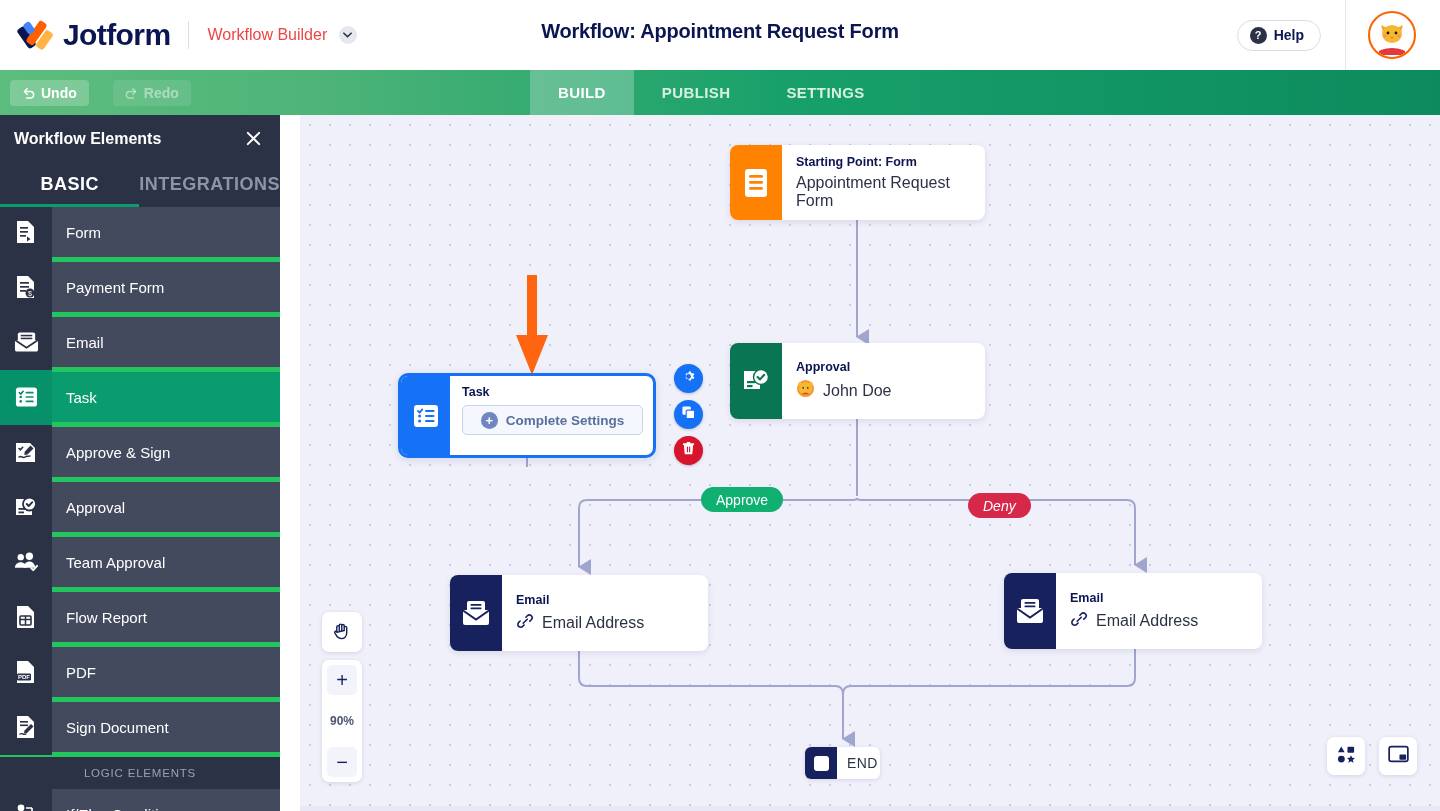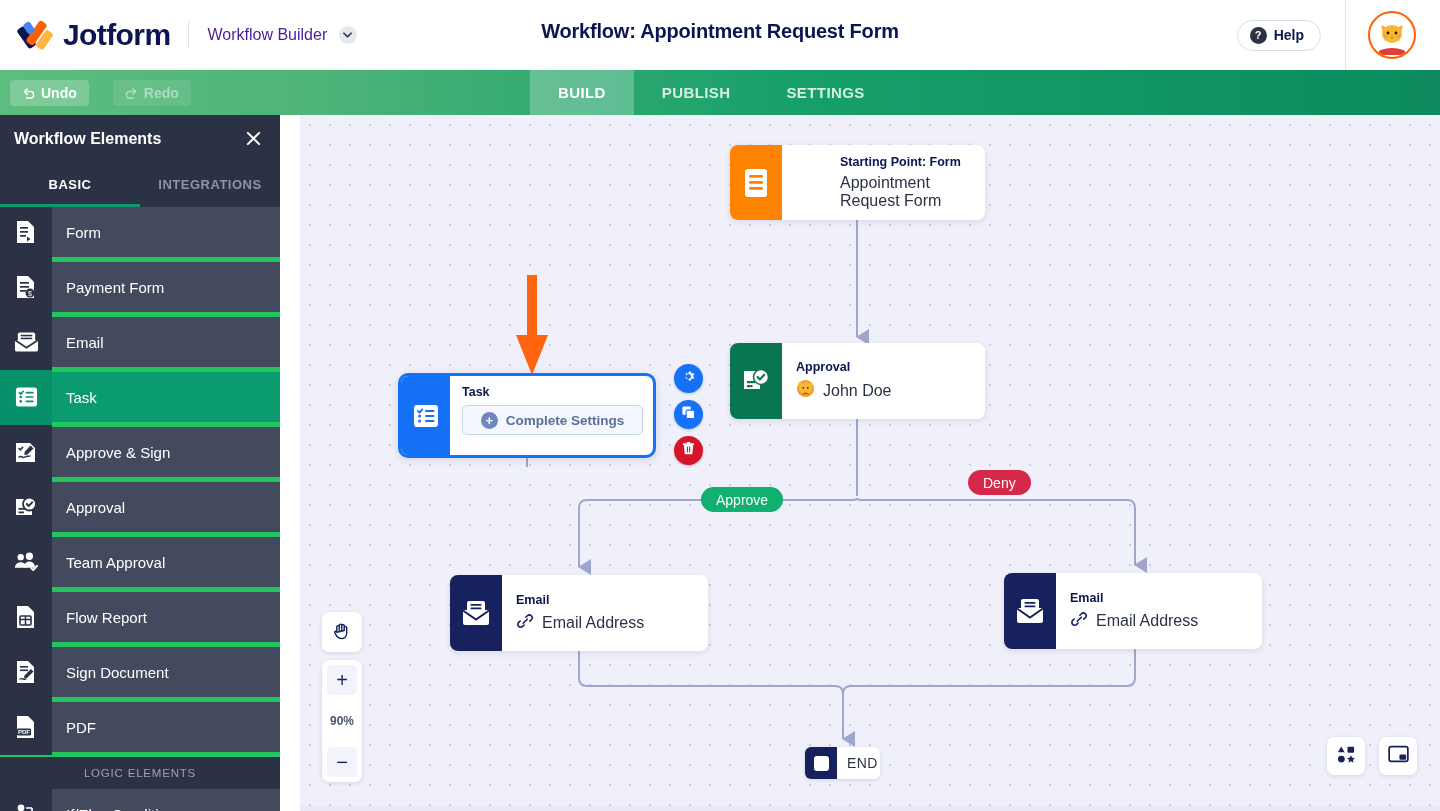"Workflow Builder" .builder-label { color: #4c1d95 -> #ef4444 }
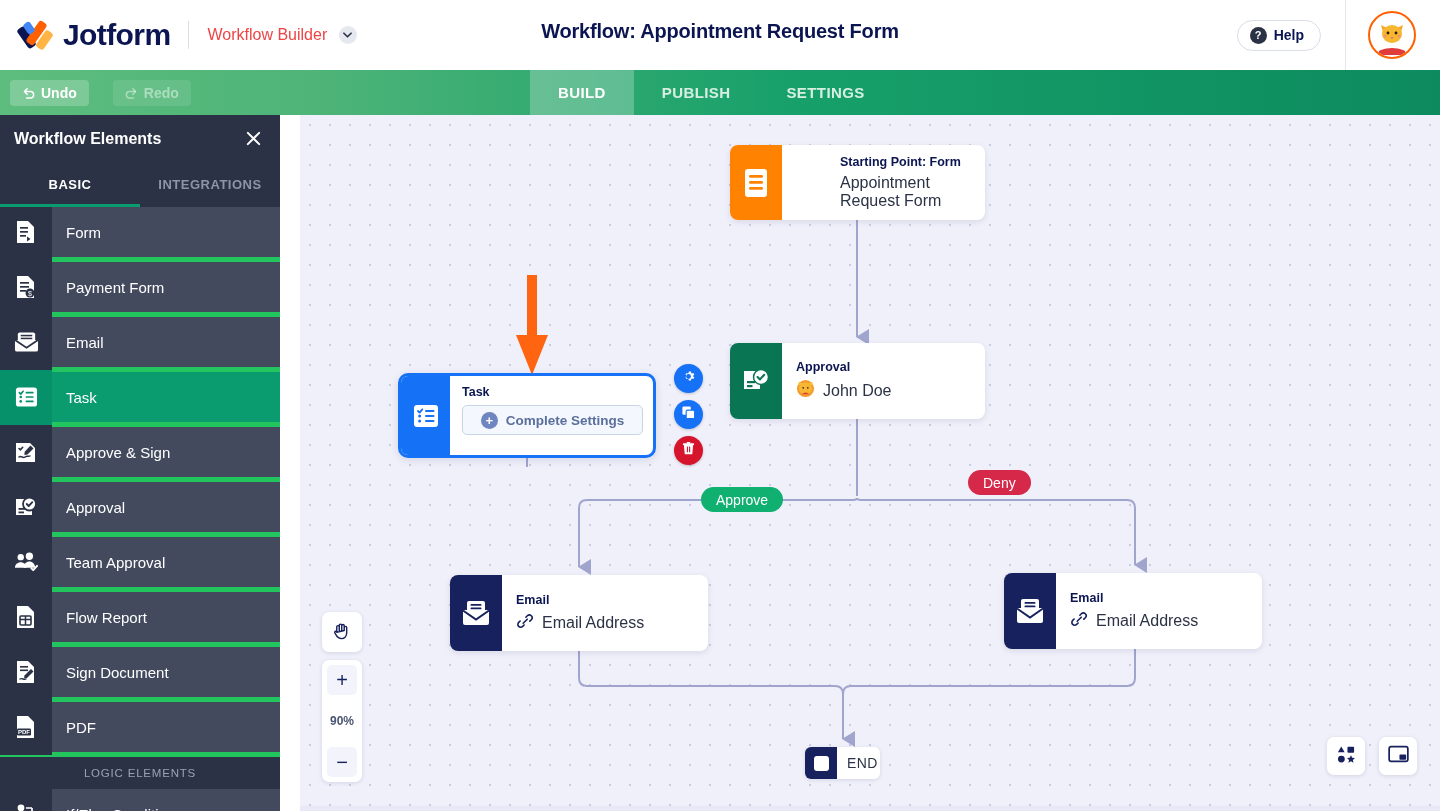"Starting Point: Form" #node-start { gap: 44px -> none }
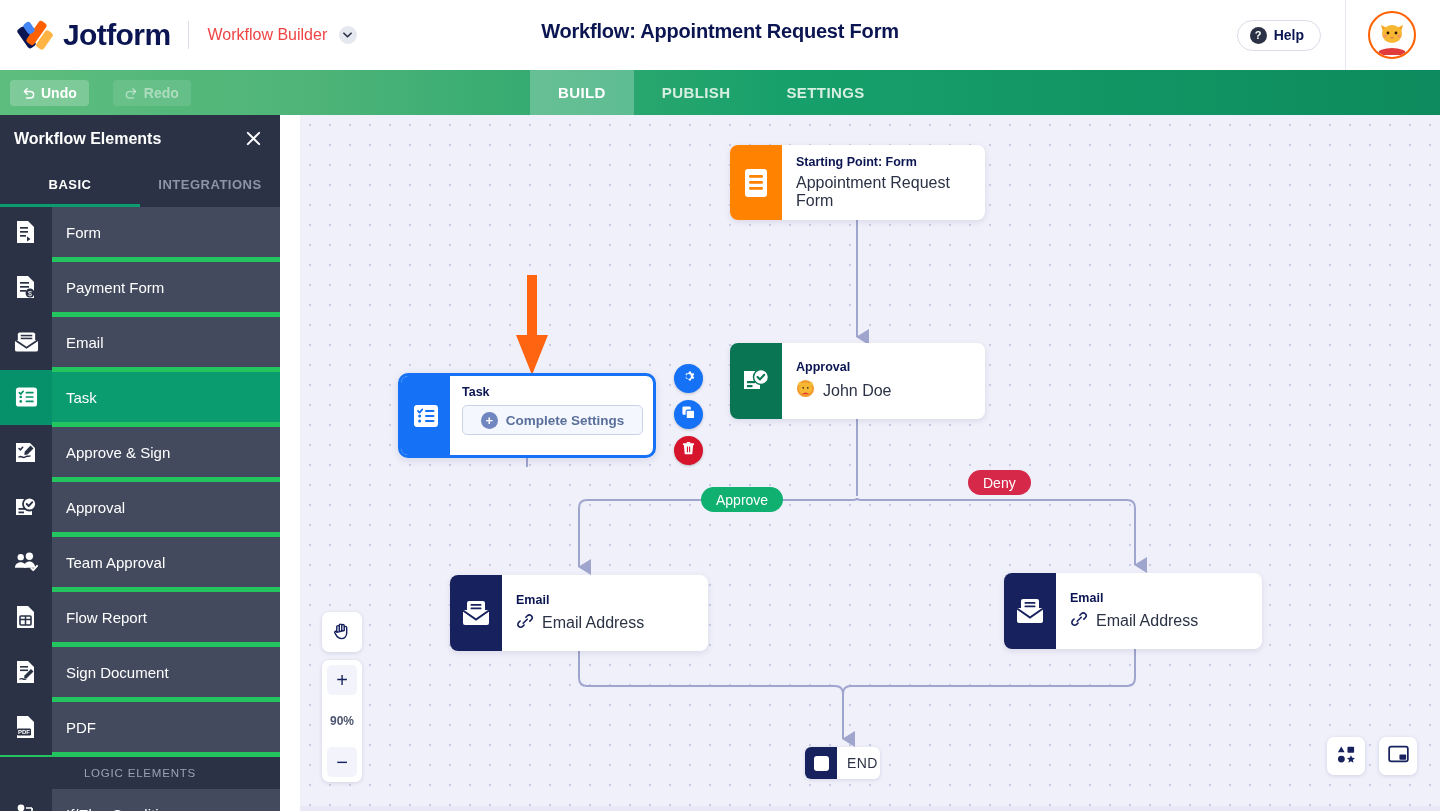"BASIC" .sb-tab { font-size: 13px -> 18px }
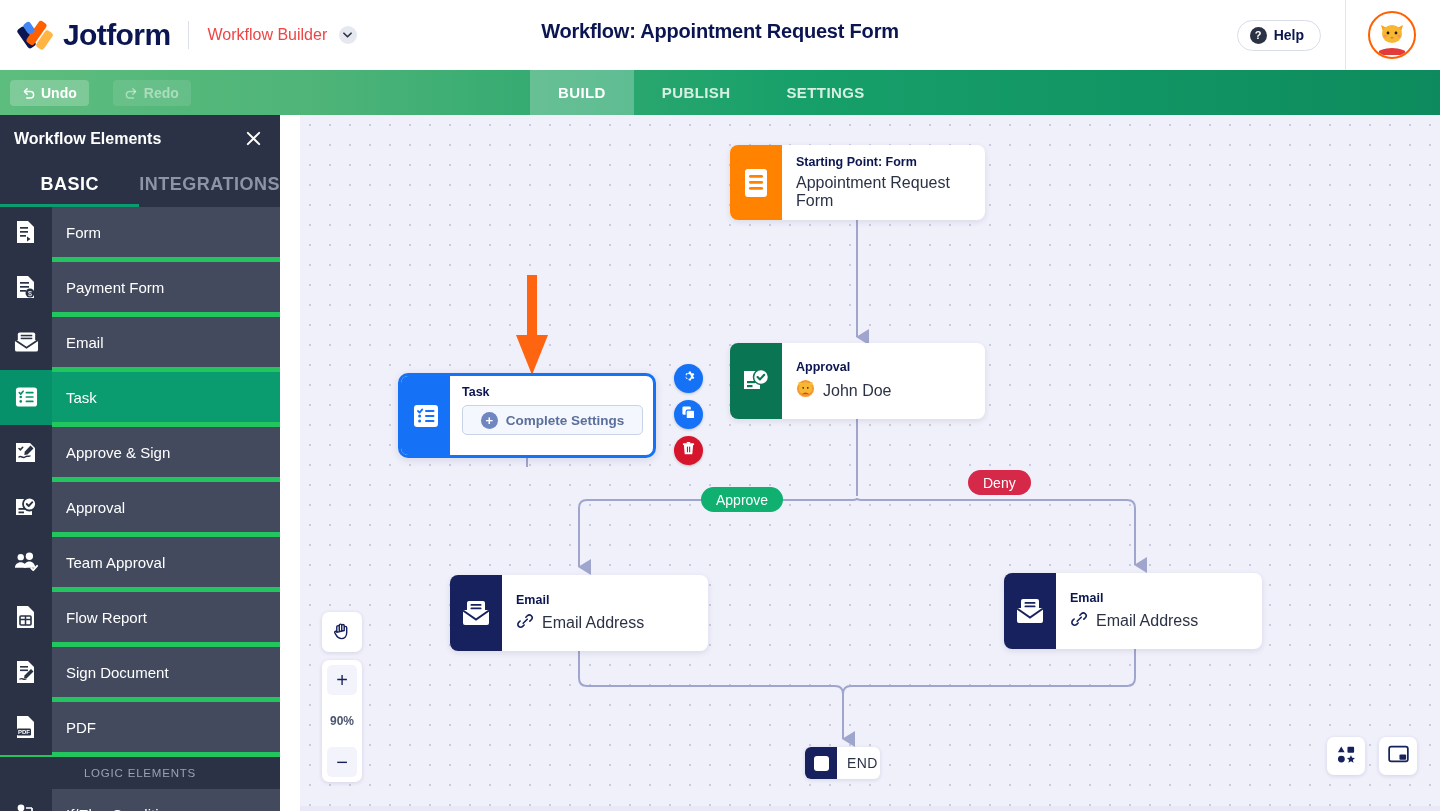"Deny" #pill-deny { font-style: none -> italic; top: 355px -> 378px }
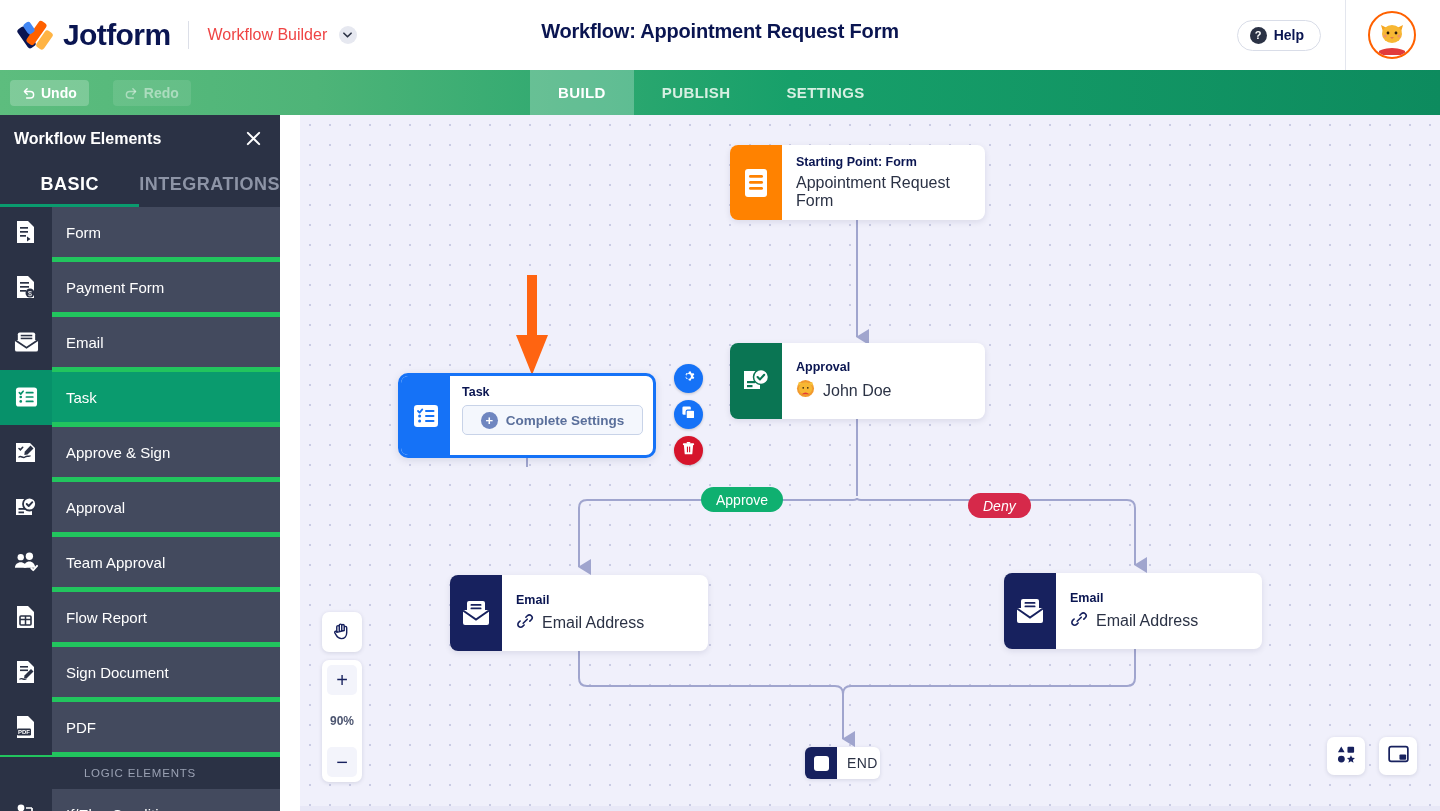"Sign Document" div.sb-item { order: before "PDF" -> after "PDF" }
